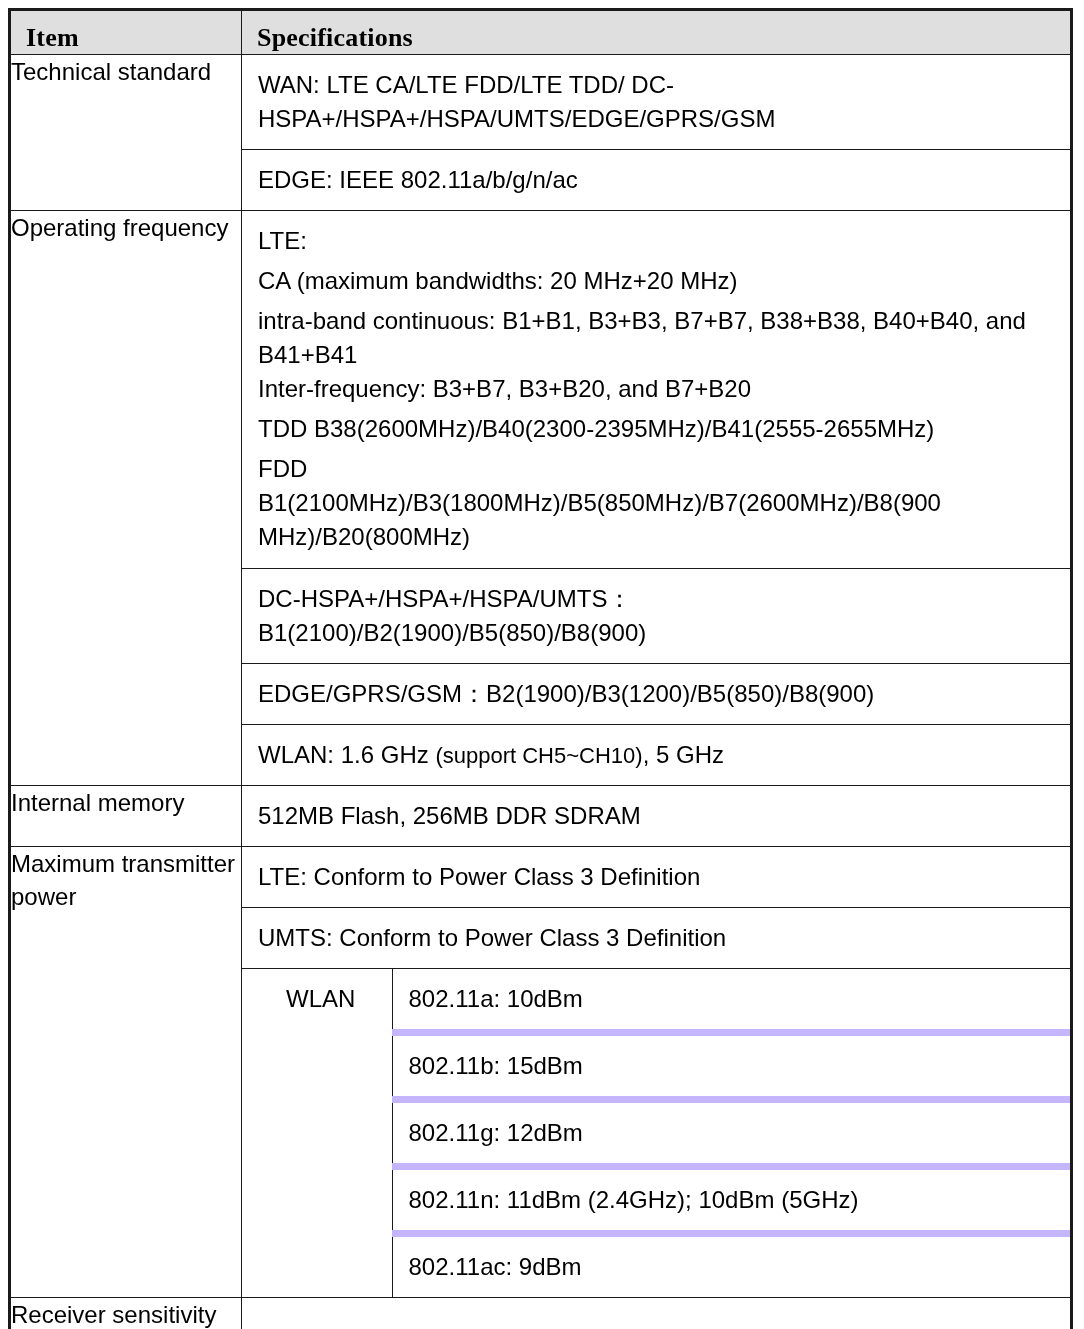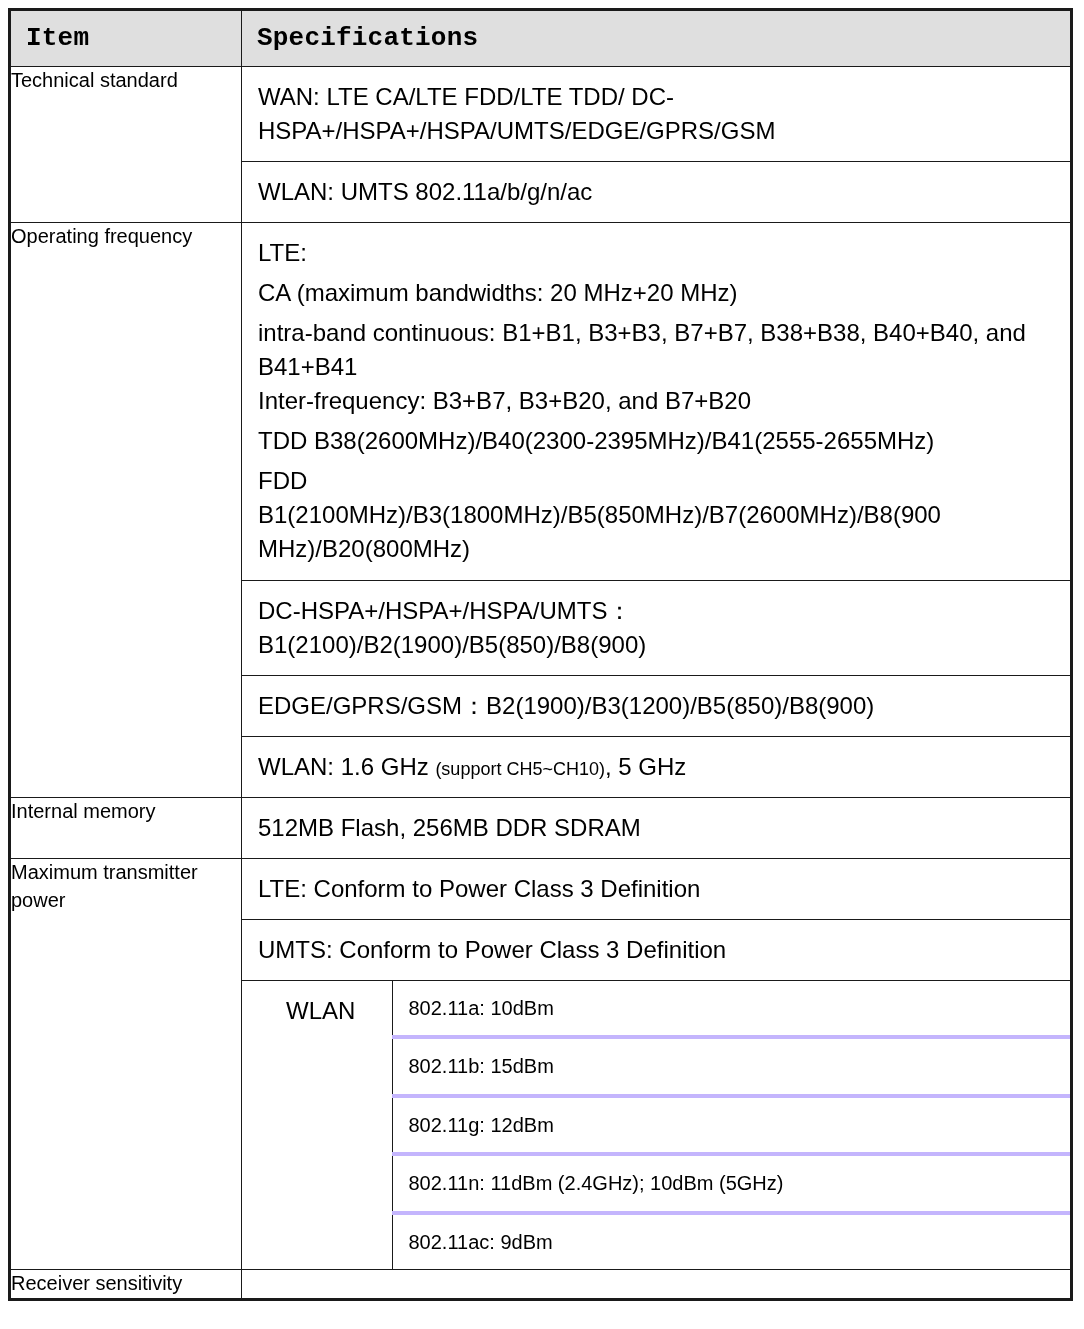"Item" tr.hdr th { font-family: Liberation Mono, monospace -> Liberation Serif, serif; padding: 13px 0 13px 15px -> 13px 0 1px 15px }
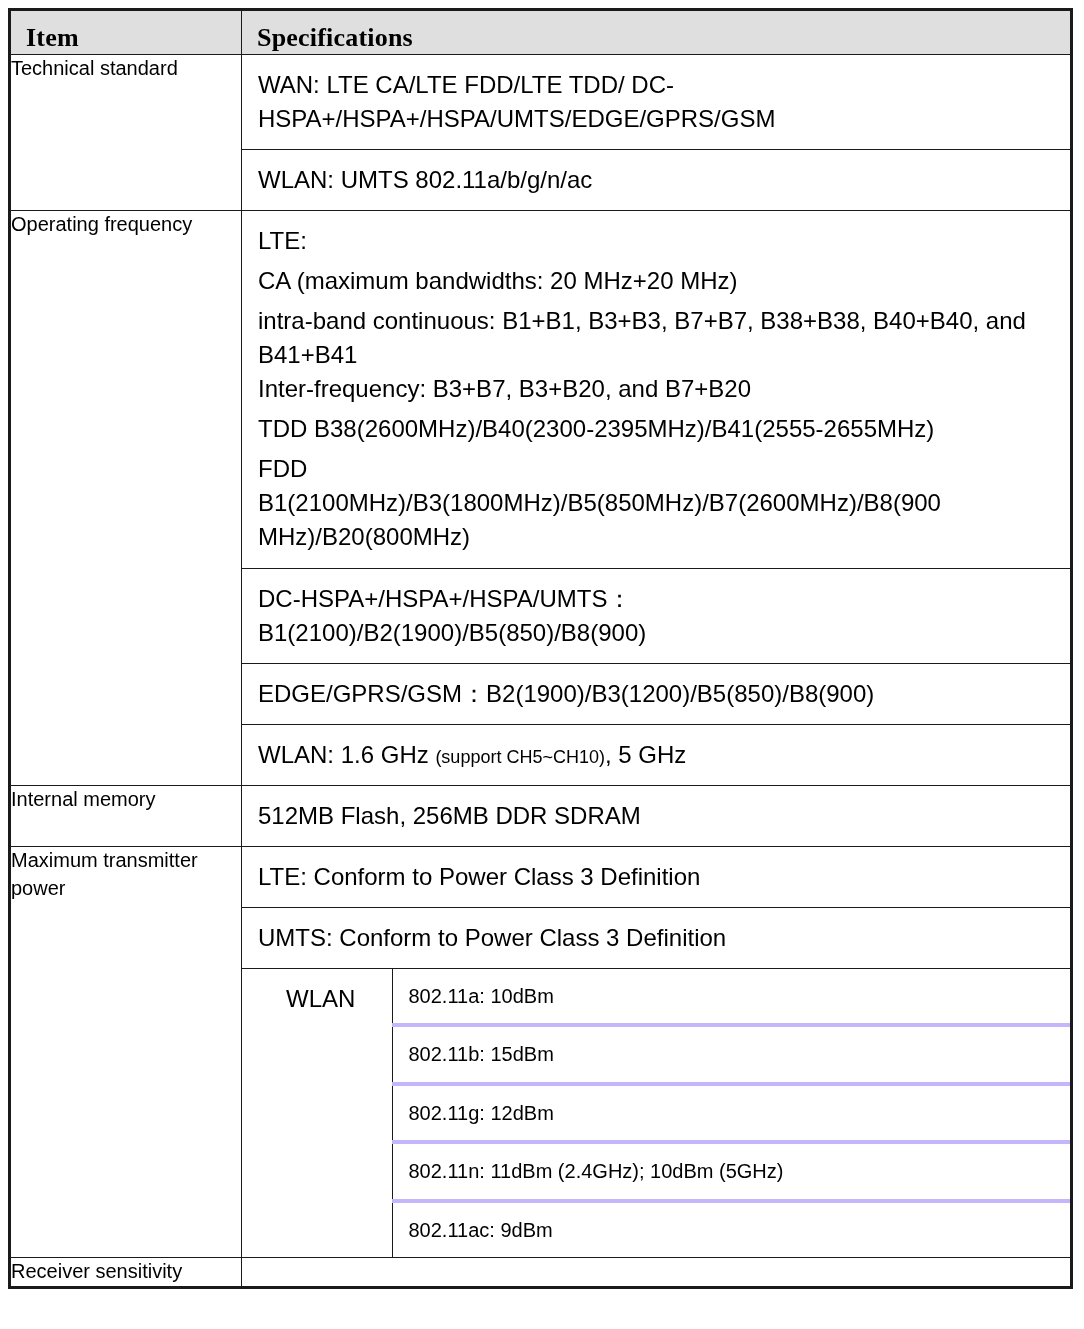"Technical standard" td.item { font-size: 20px -> 24px }
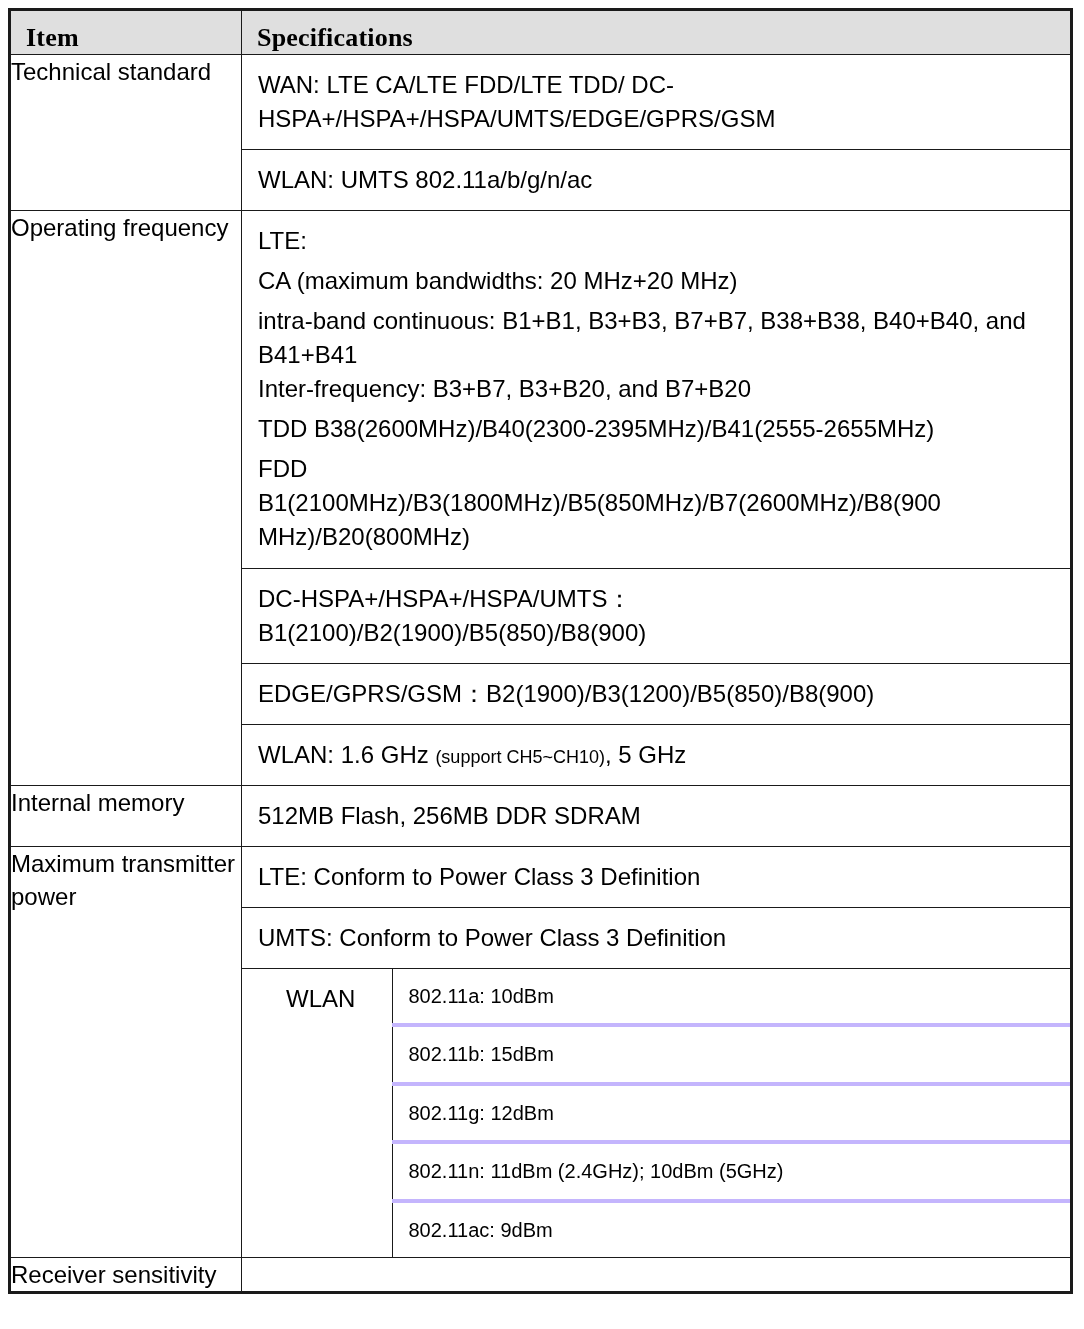"WLAN: UMTS 802.11a/b/g/n/ac" p { text: WLAN: UMTS -> EDGE: IEEE }
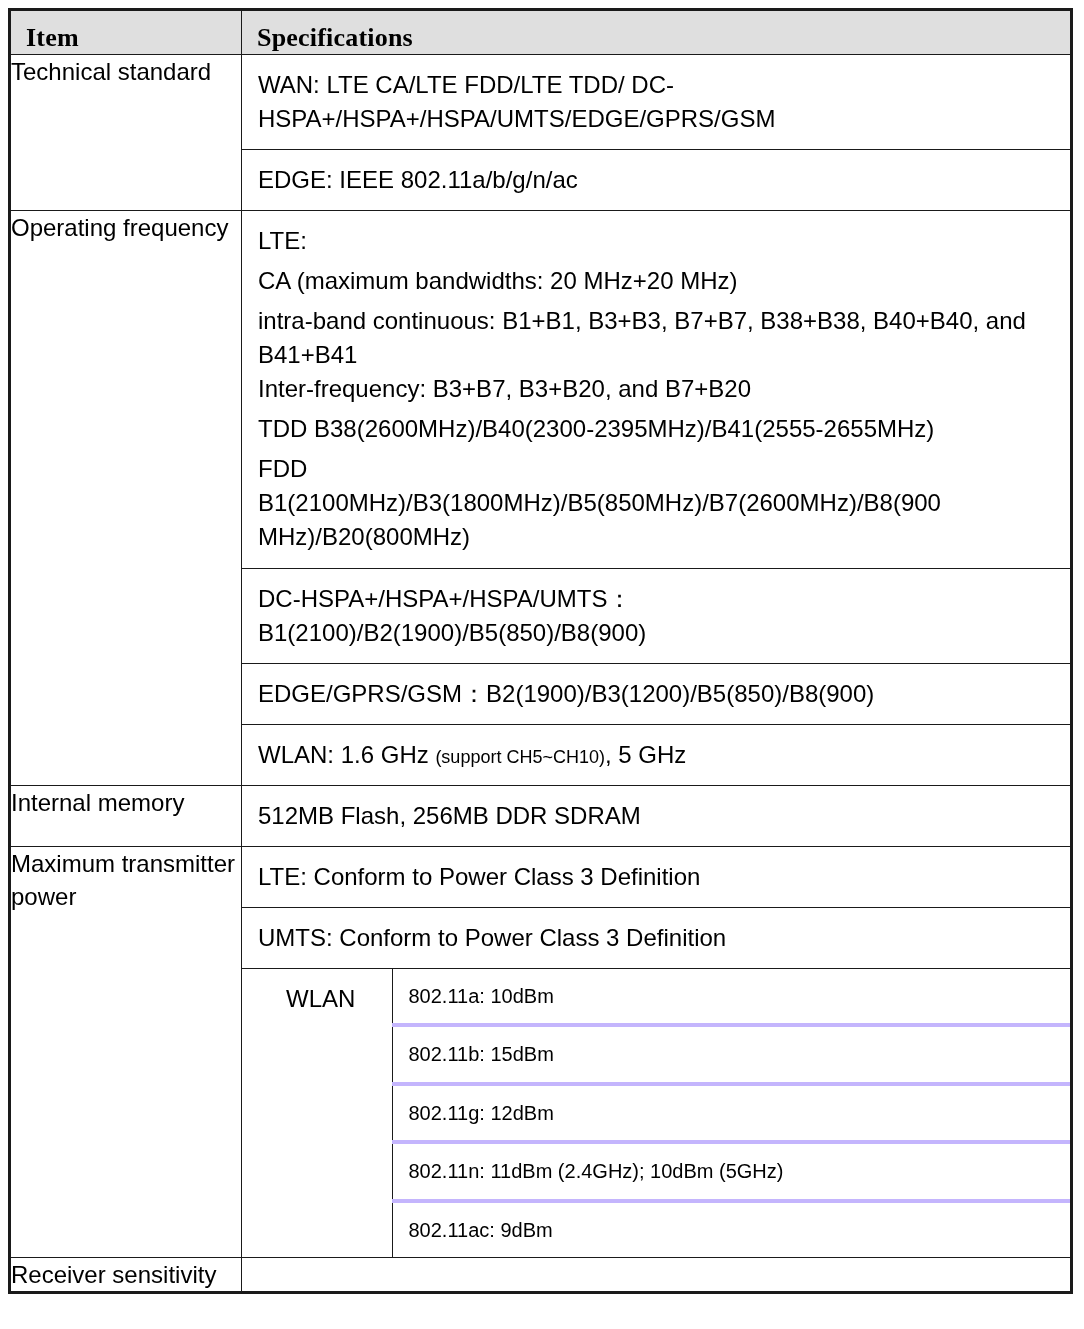"(support CH5~CH10)" .small { font-size: 18px -> 22px }
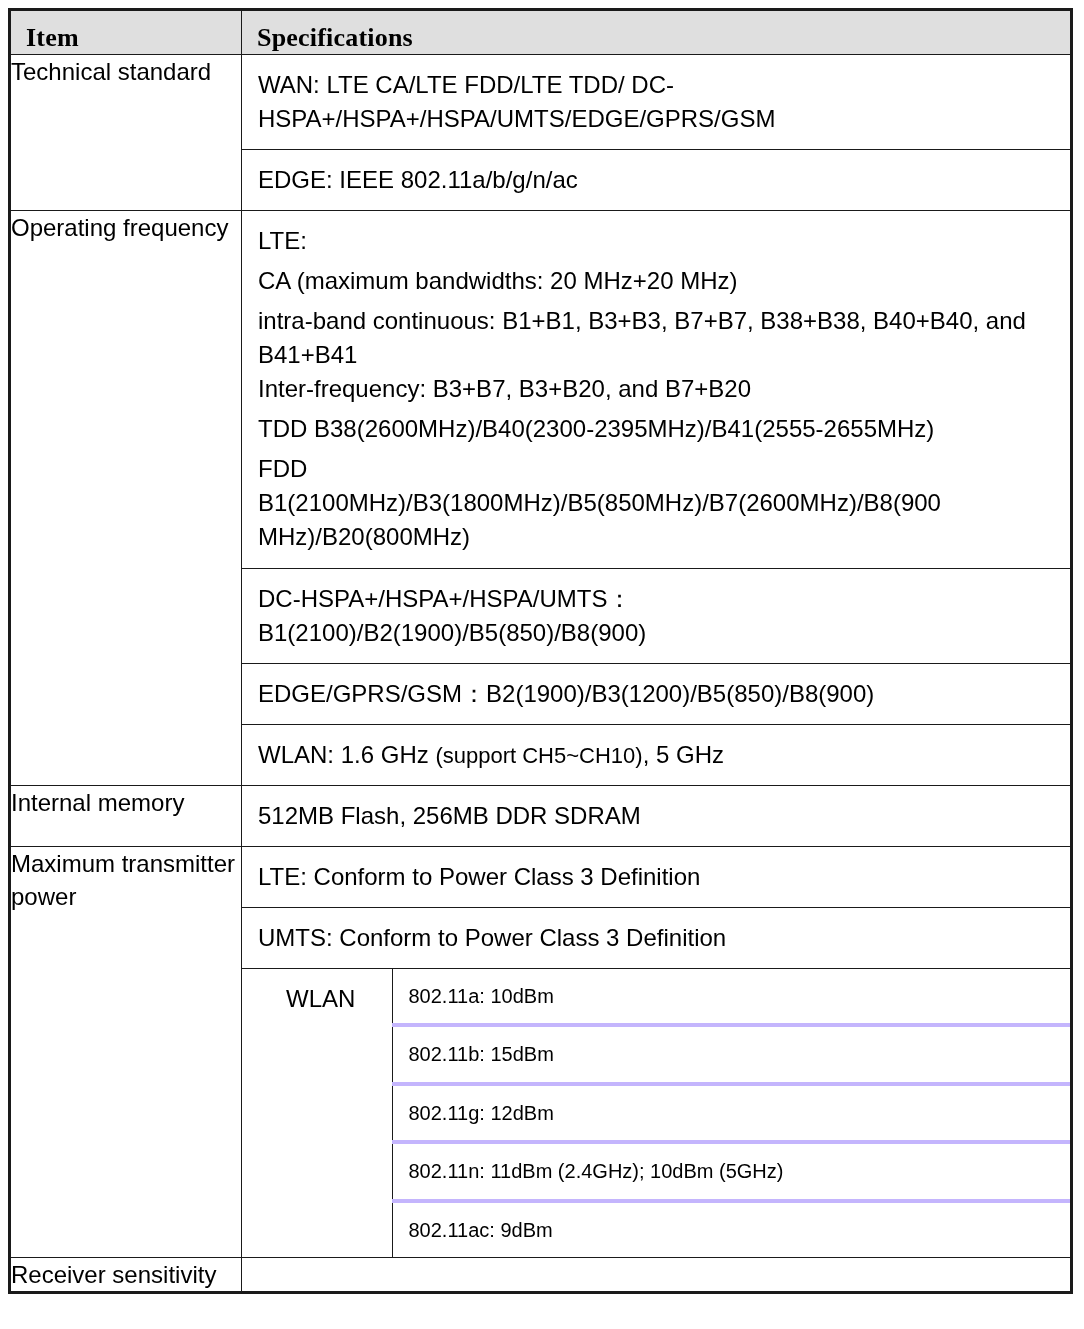"802.11a: 10dBm" table.nested td.nval { font-size: 20px -> 24px }
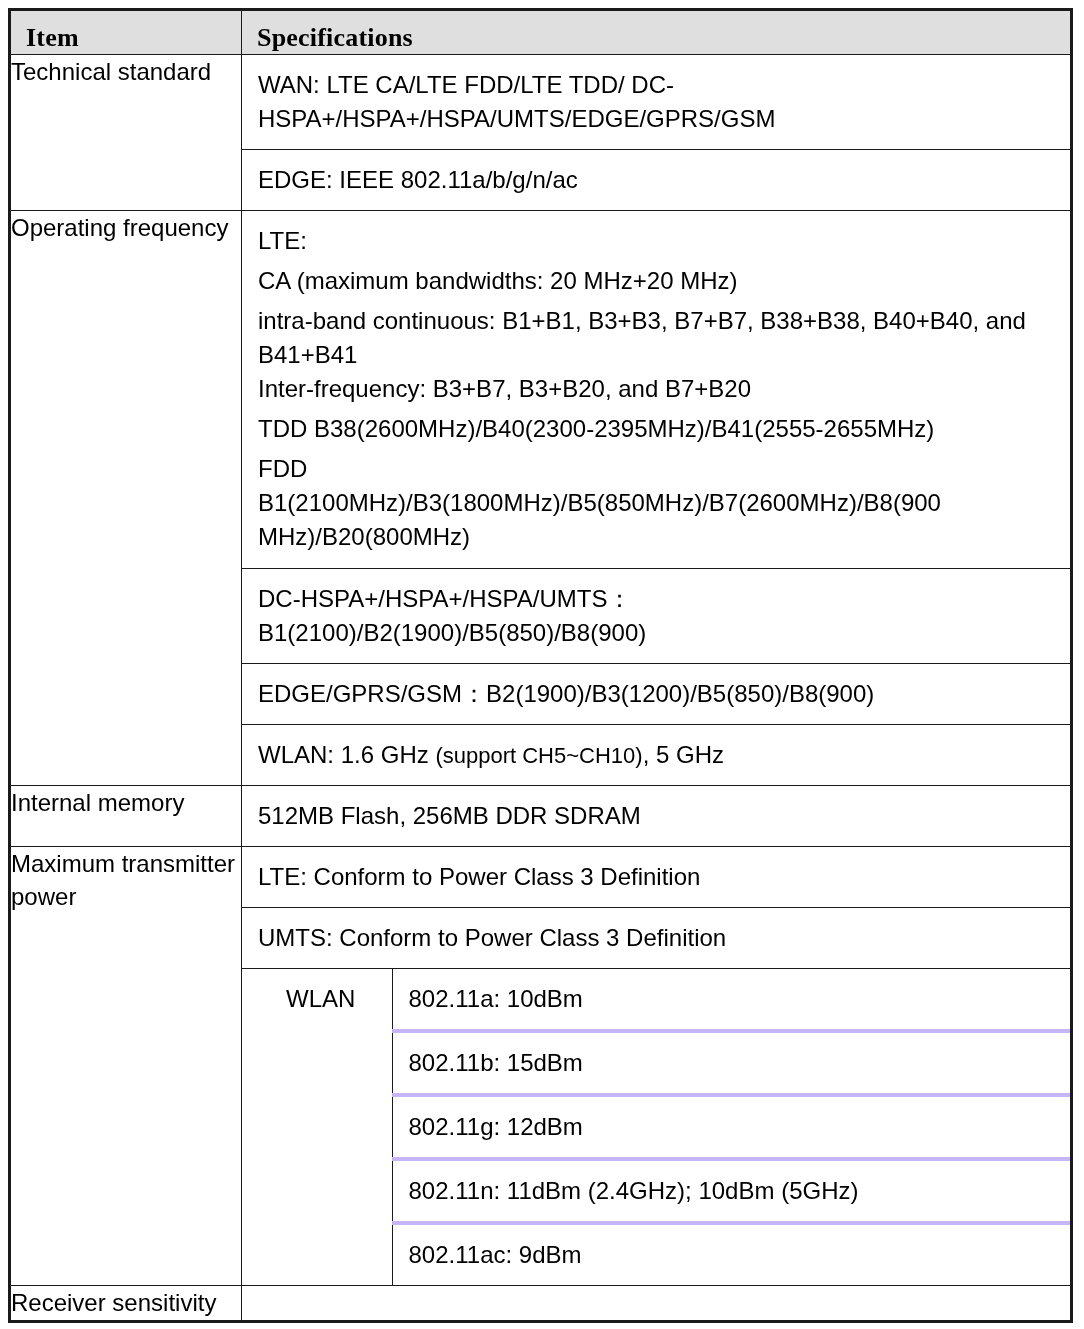"802.11b: 15dBm" table.nested tr + tr td.nval { border-top: 4px solid #c4b5fd -> 7px solid #c4b5fd }
